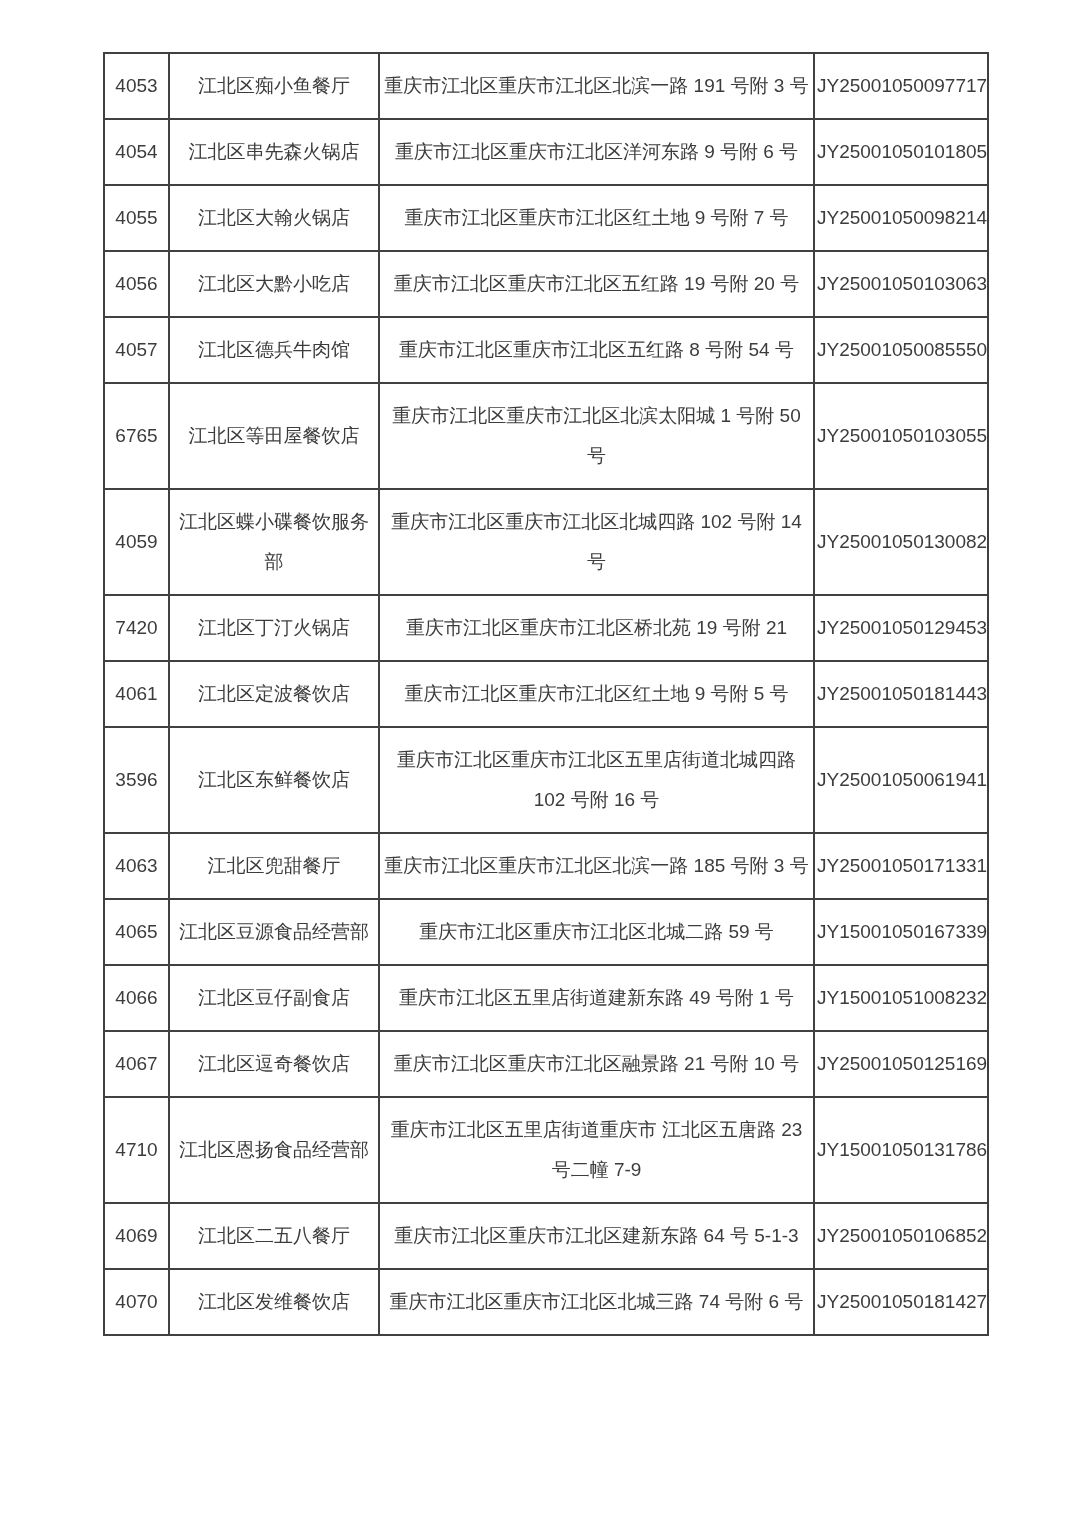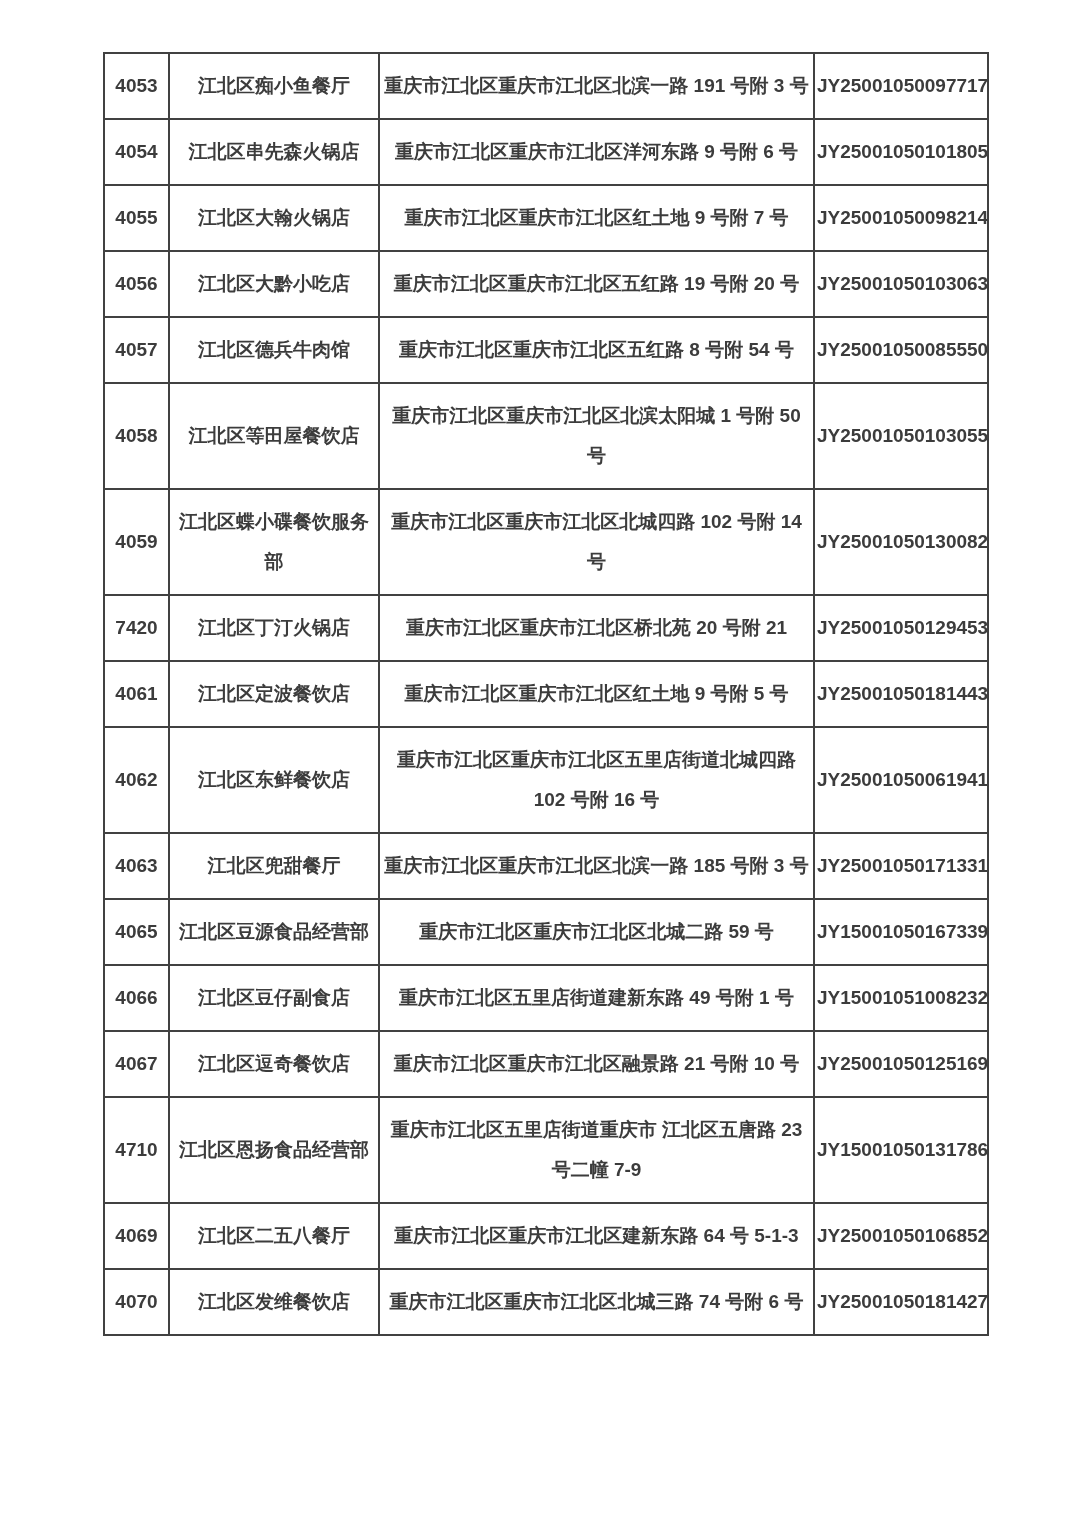"4053" table.biz-table { font-weight: bold -> none }
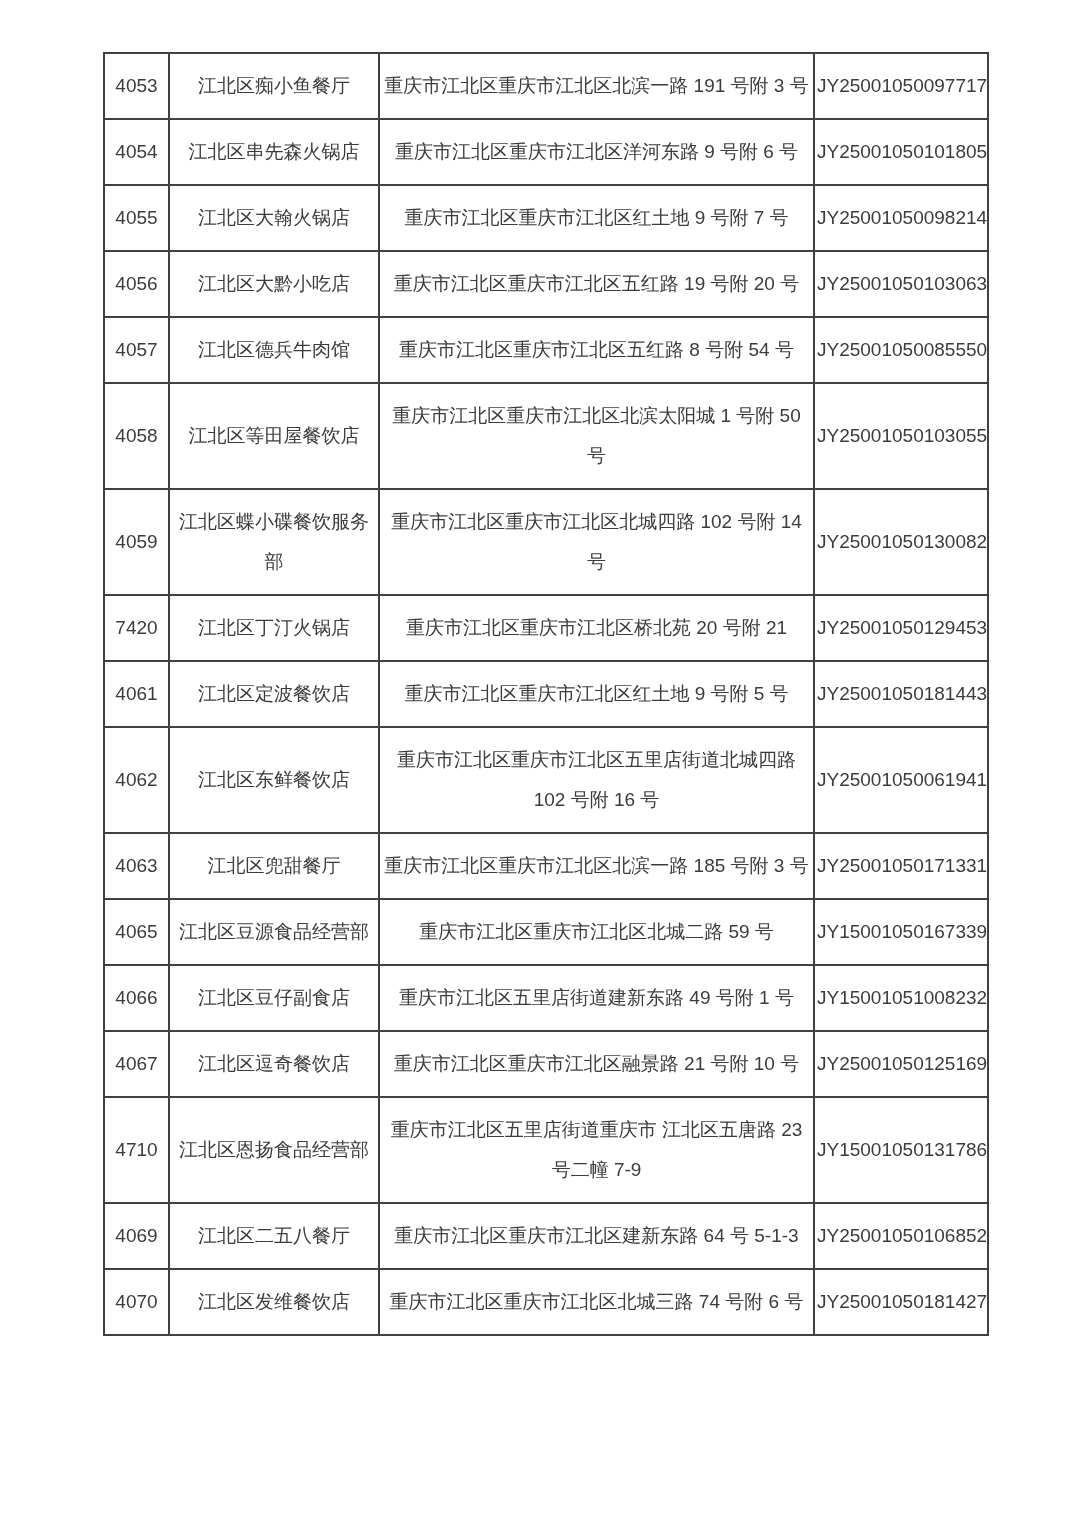"4058" td.cell-id { text: 4058 -> 6765 }
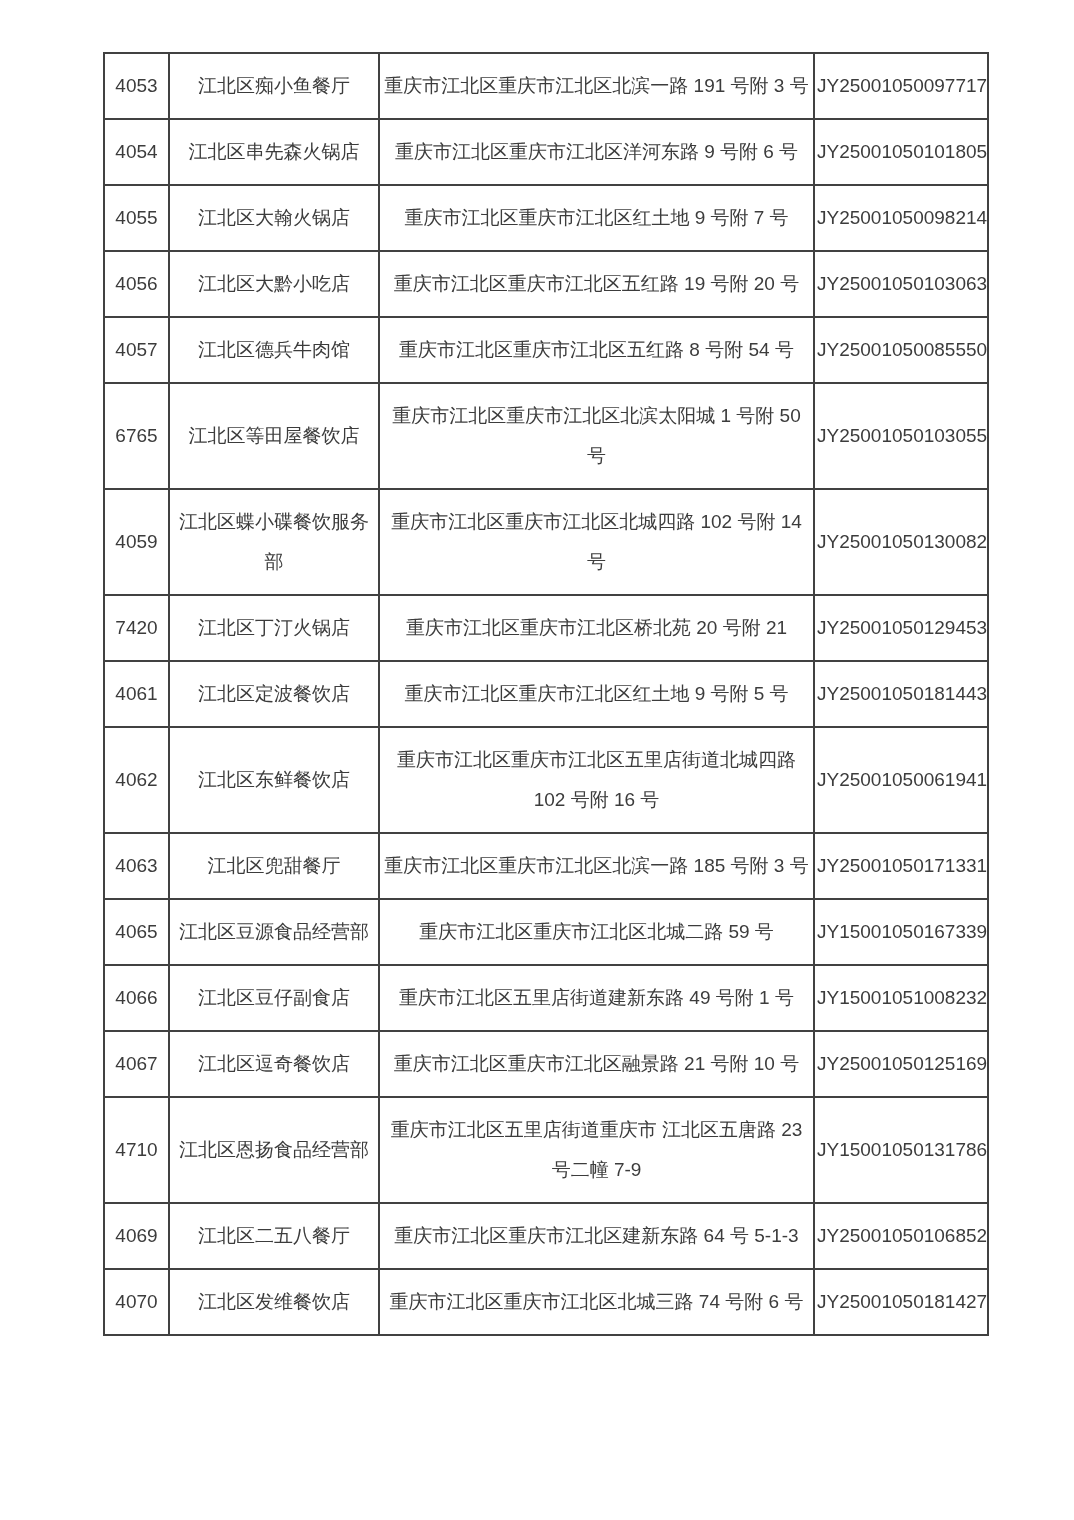"重庆市江北区重庆市江北区桥北苑 20 号附 21" td.cell-address { text: 20 -> 19 }
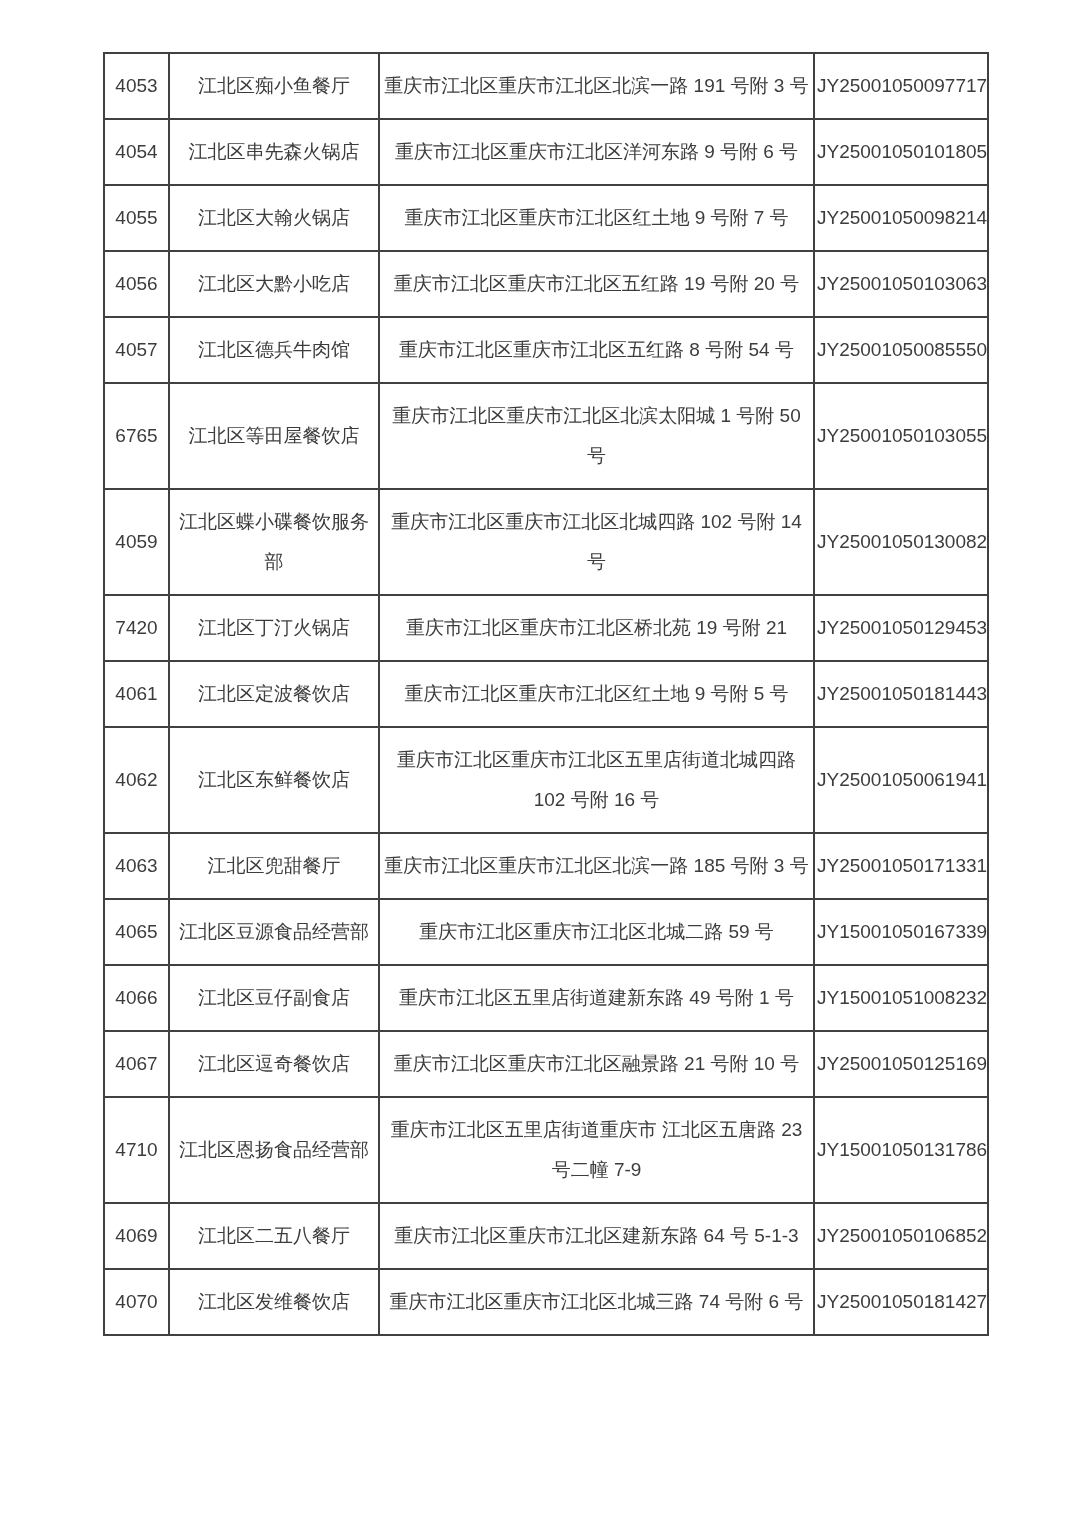"4062" td.cell-id { text: 4062 -> 3596 }
